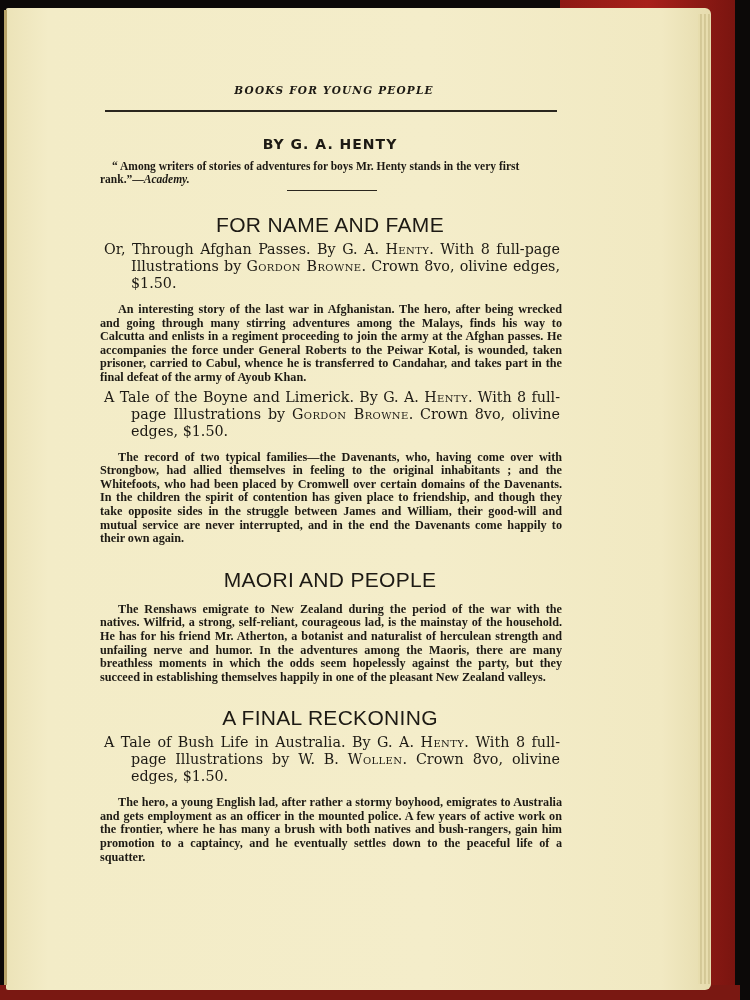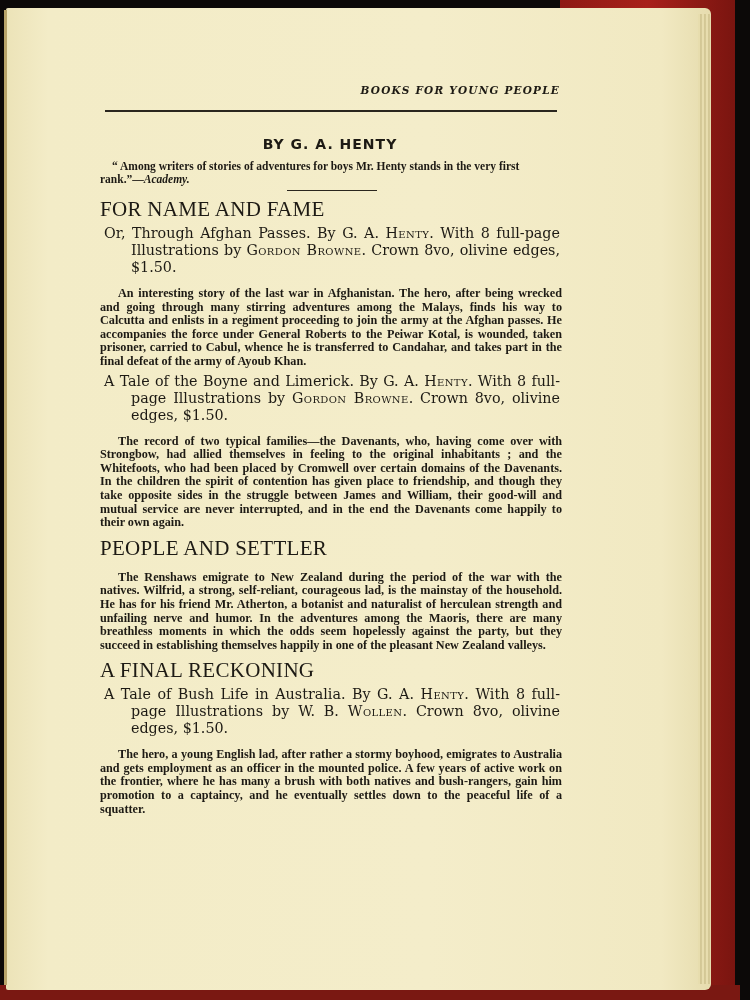"BOOKS FOR YOUNG PEOPLE" .running-head { text-align: right -> center }
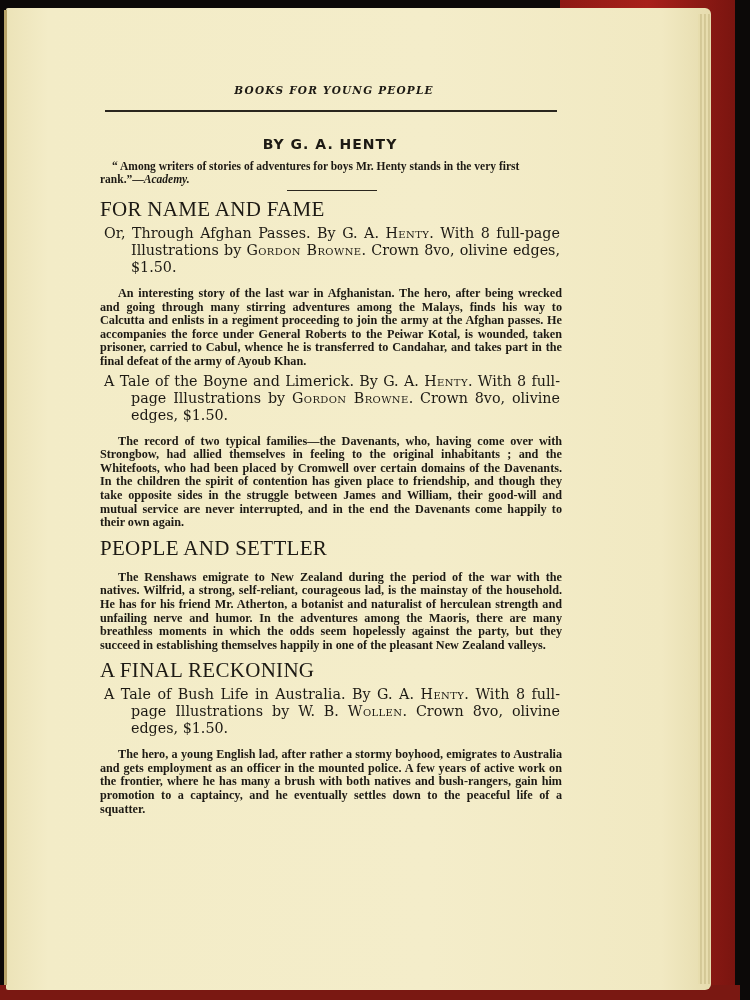"FOR NAME AND FAME" .book-title { font-family: Liberation Serif, serif -> Liberation Sans, sans-serif; margin-top: 6px -> 22px; text-align: none -> center }
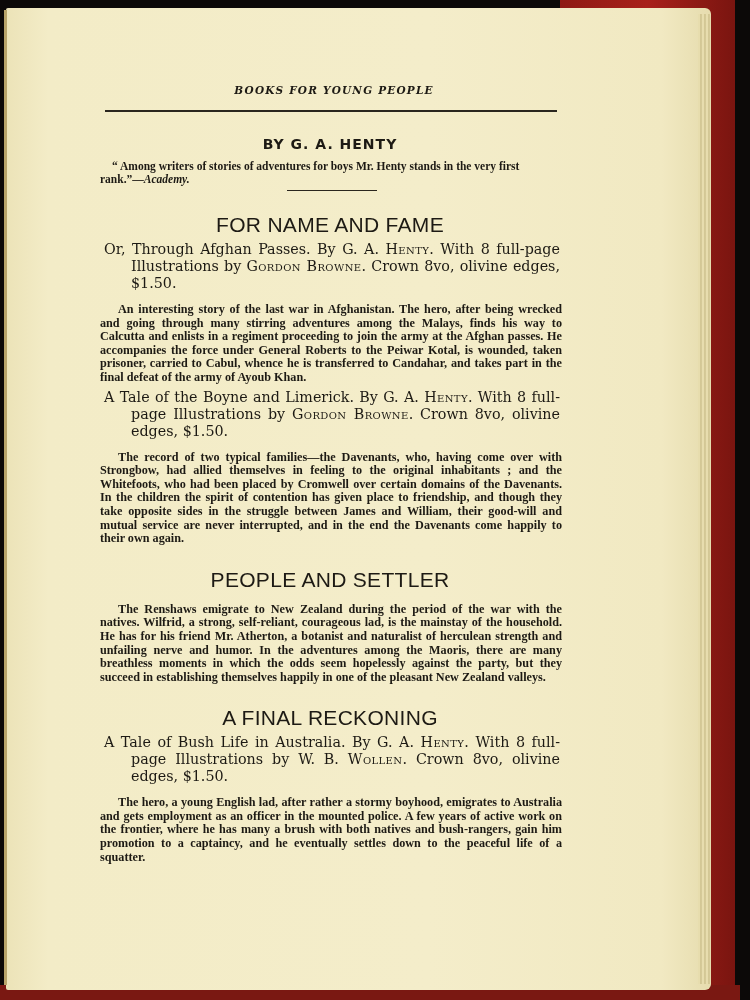"PEOPLE AND SETTLER" div.book-title { text: PEOPLE AND SETTLER -> MAORI AND PEOPLE }
